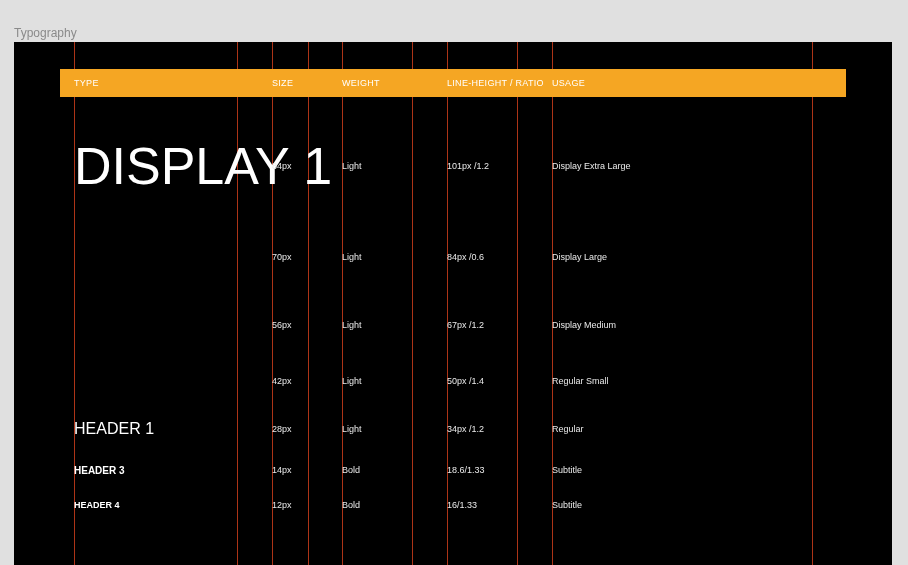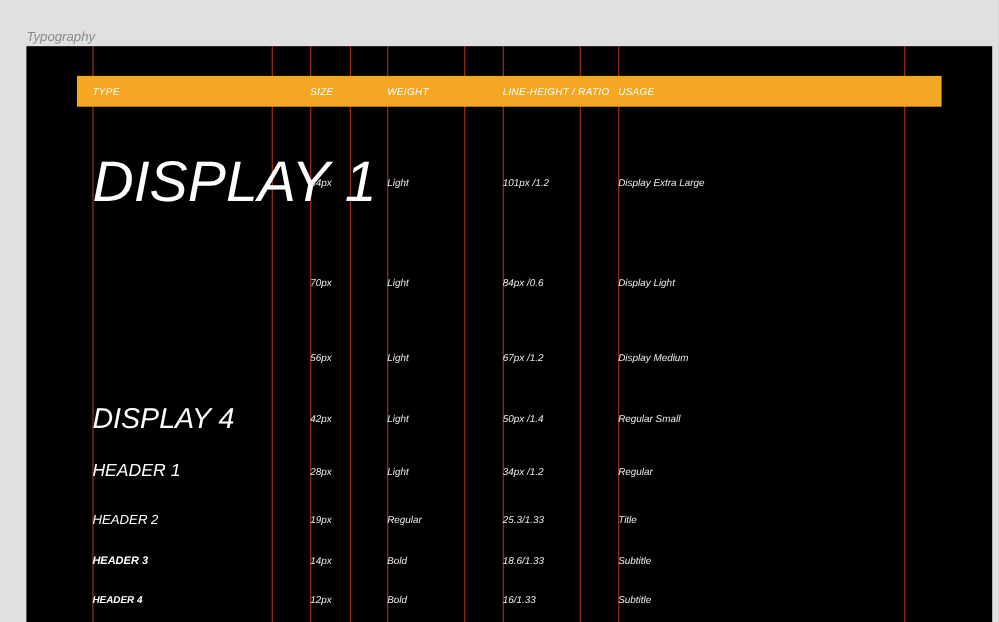"Typography" .frame { font-style: italic -> none; left: 24px -> 14px }
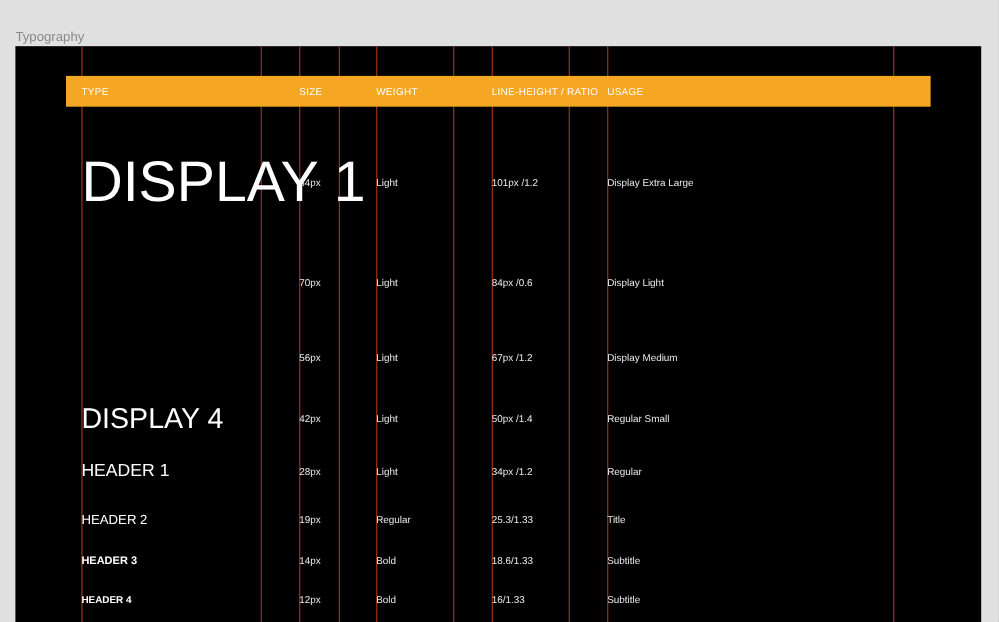"Display Light" div.cell { text: Light -> Large }
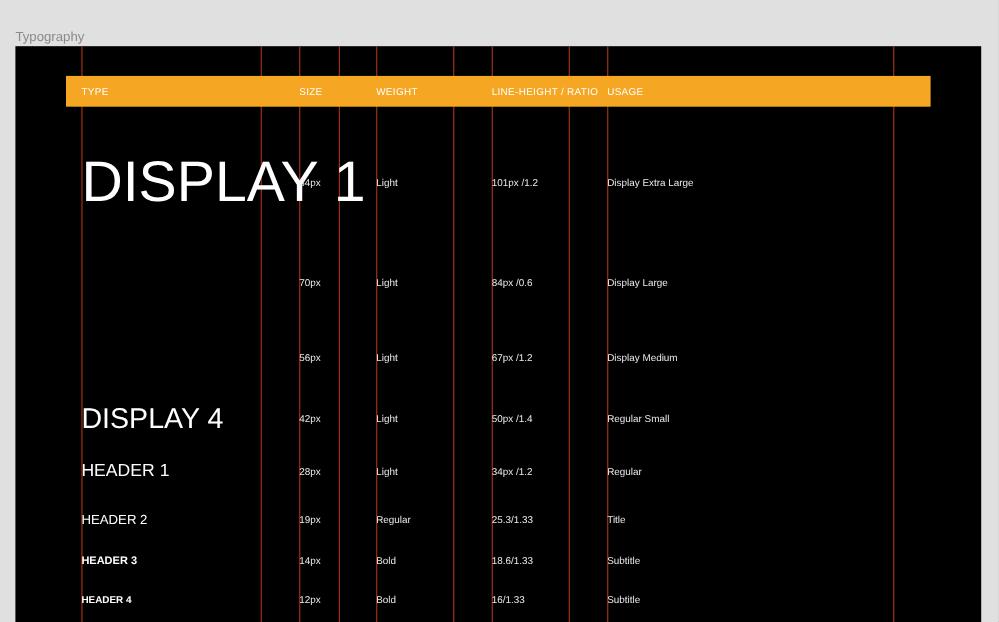"DISPLAY 4" div.sample { html: <div>DISPLAY 4</div> -> none }
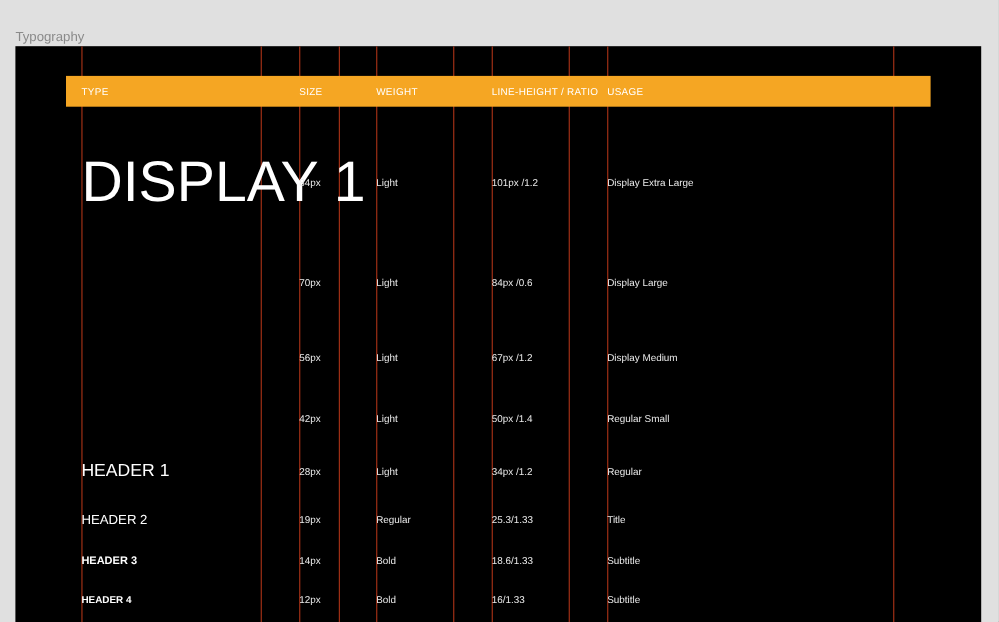"HEADER 2" div.row { html: <div> <div>HEADER 2</div> <div>19px</div> <div>Regular</div> <div>25.3/1.33</div> <div>Title</div> </div> -> none }
